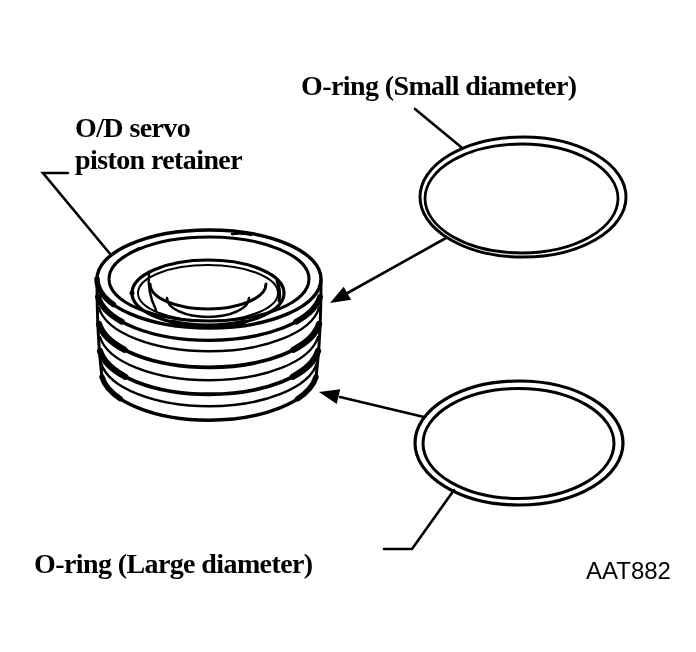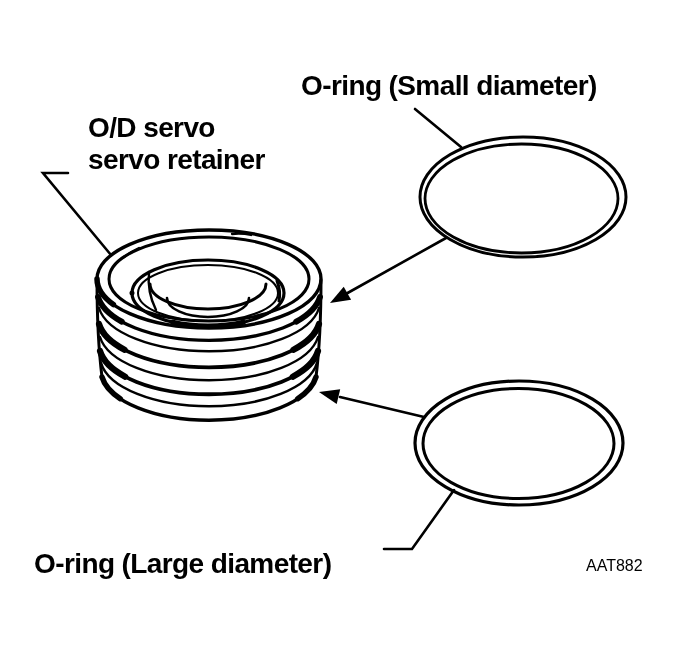"O-ring (Small diameter)" .label { font-family: none -> Liberation Serif, serif }
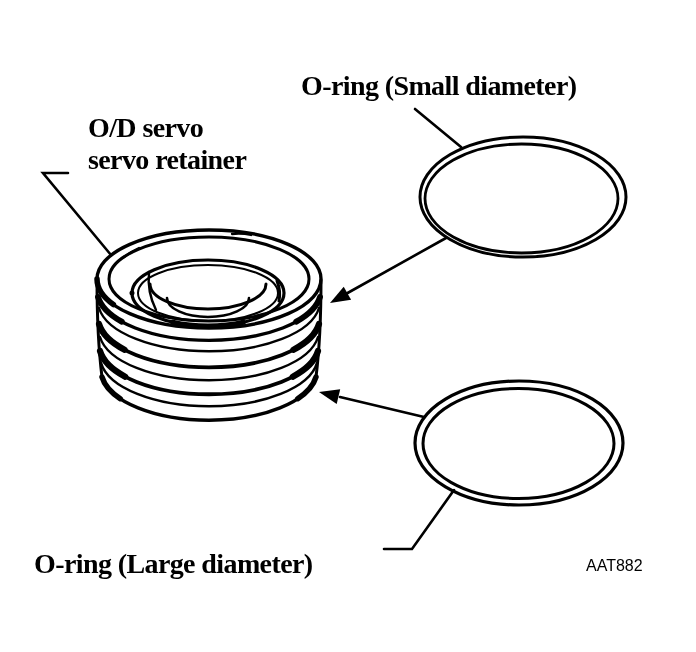"O/D servo" .label-retainer { left: 88px -> 75px }
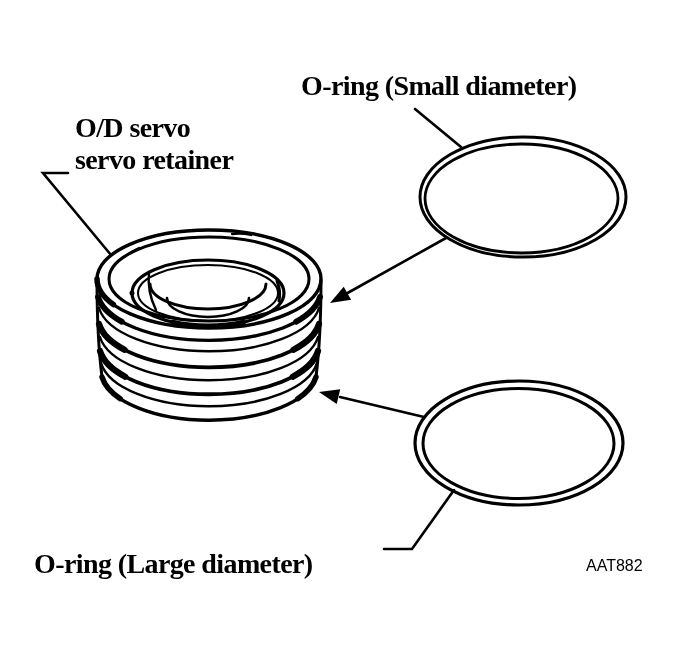"servo retainer" span { text: servo -> piston }
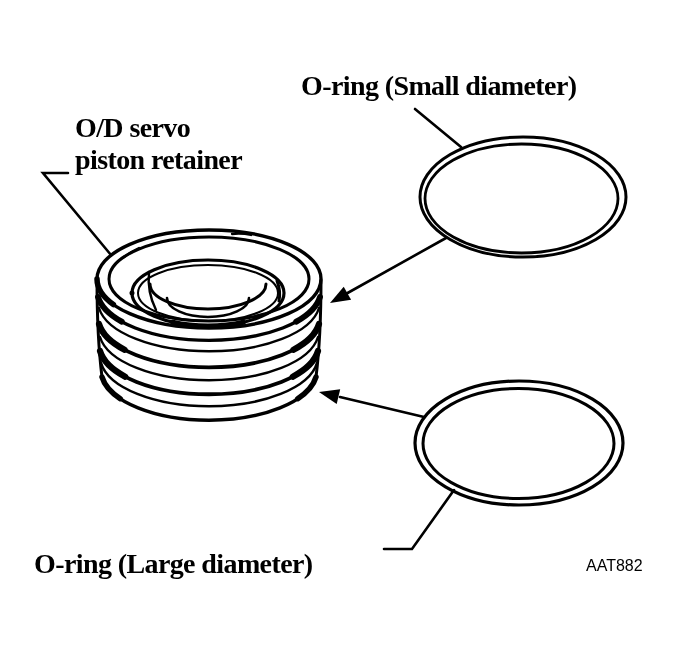"AAT882" .figcode { font-size: 16px -> 24px }
